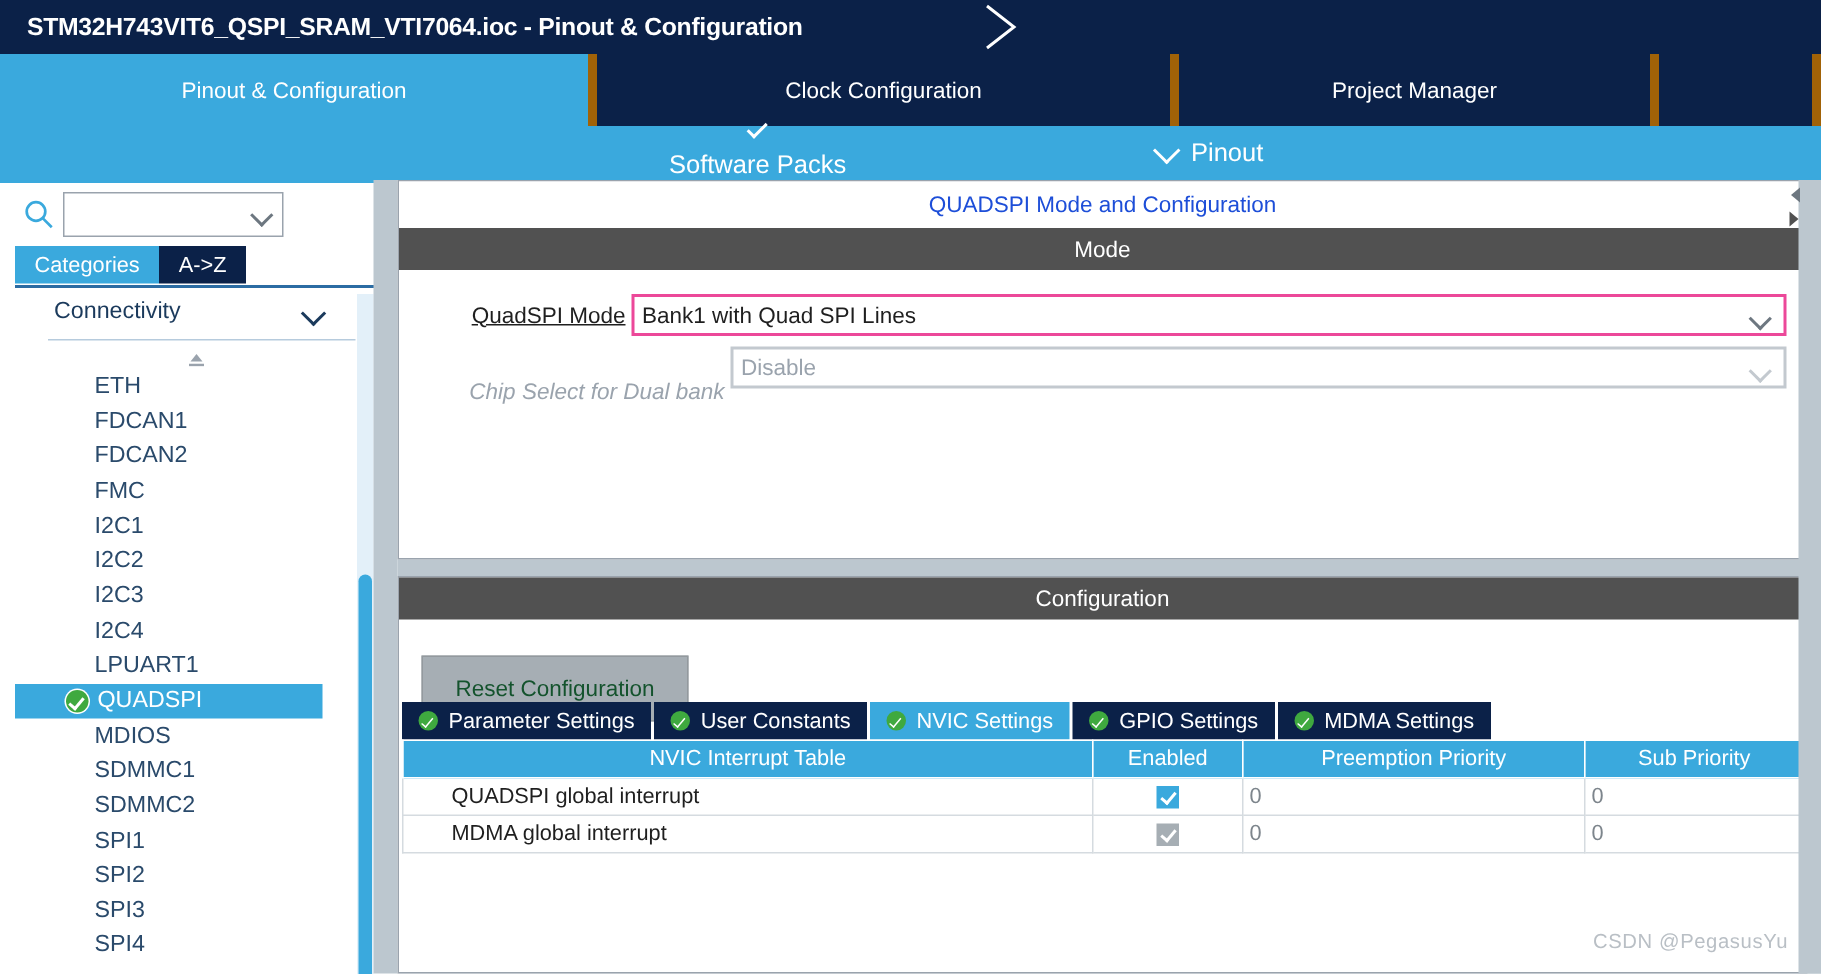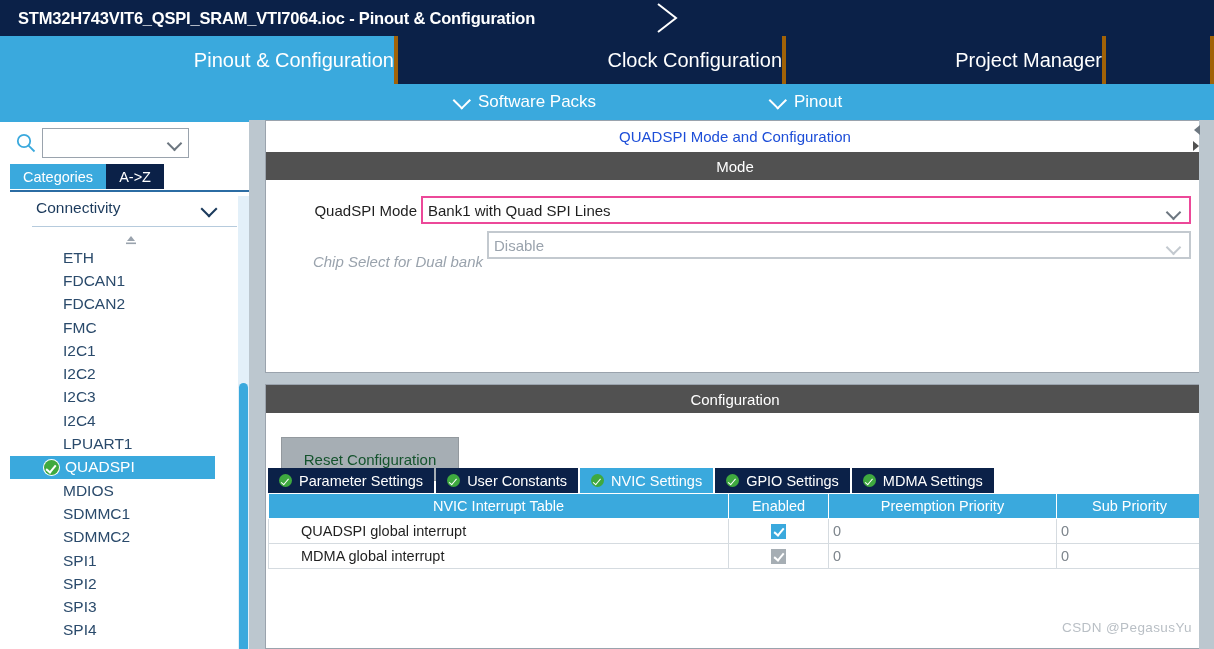"Pinout & Configuration" .tab { border-right: 4px solid #a16207 -> 6px solid #a16207; font-size: 20px -> 15px; justify-content: flex-end -> center }
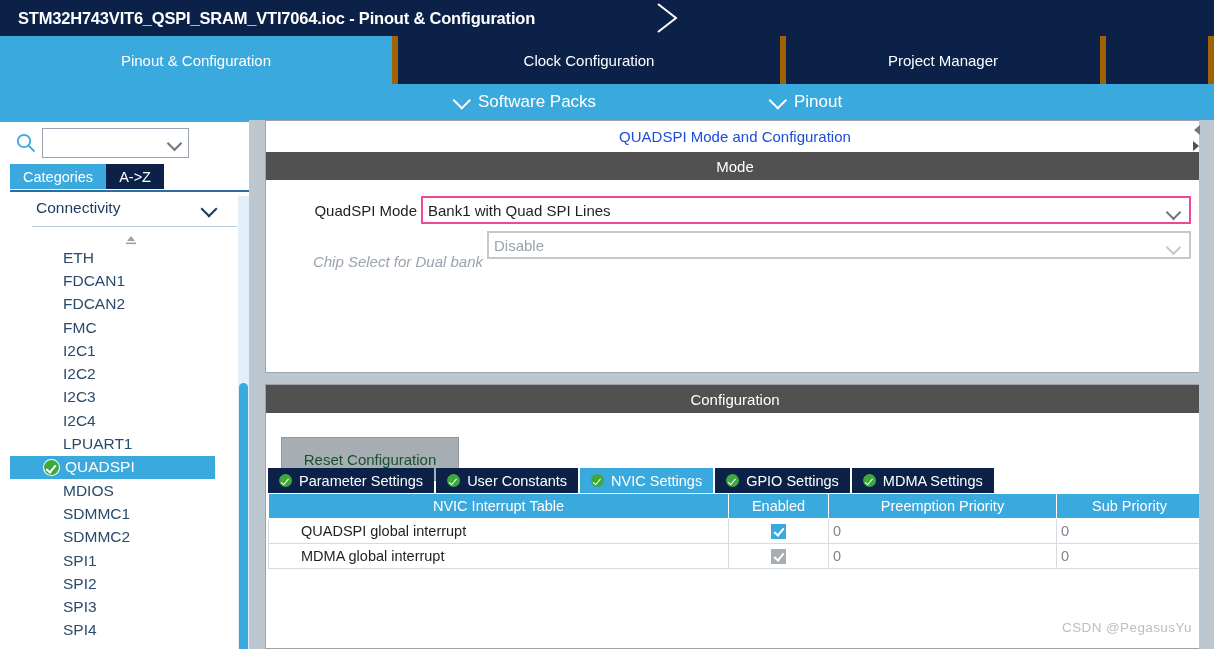"Software Packs" .subitem-packs { flex-direction: none -> column; left: 456px -> 446px }
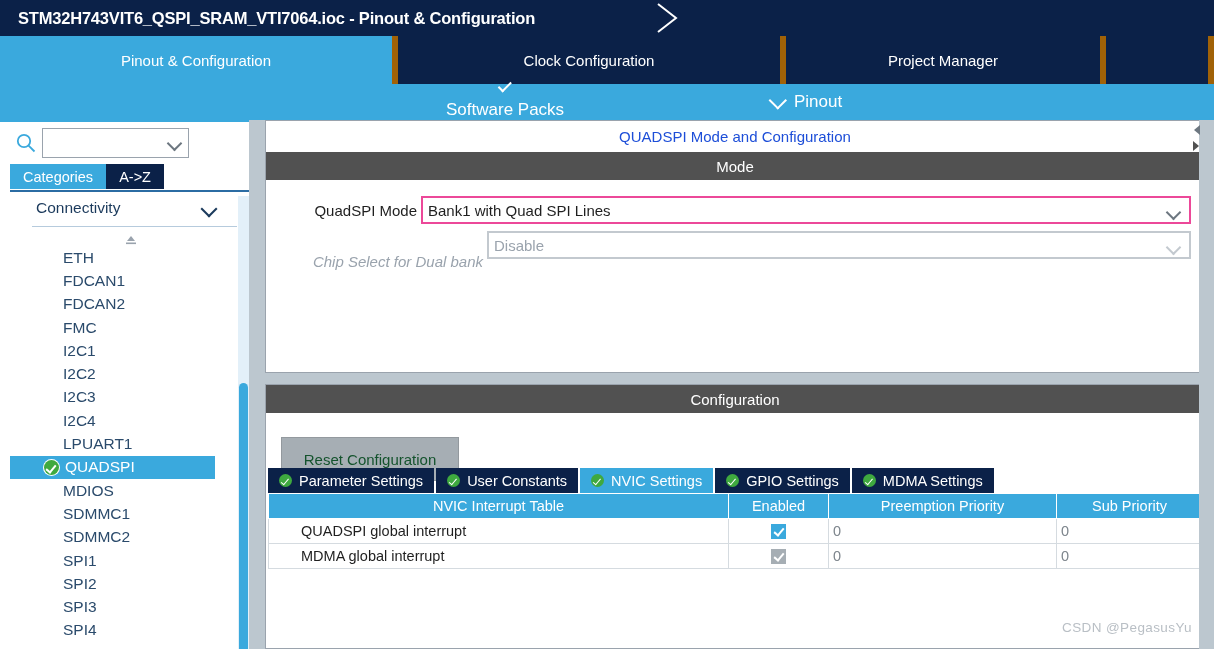"QuadSPI Mode" .row-quadspi .field-label { text-decoration: none -> underline }
